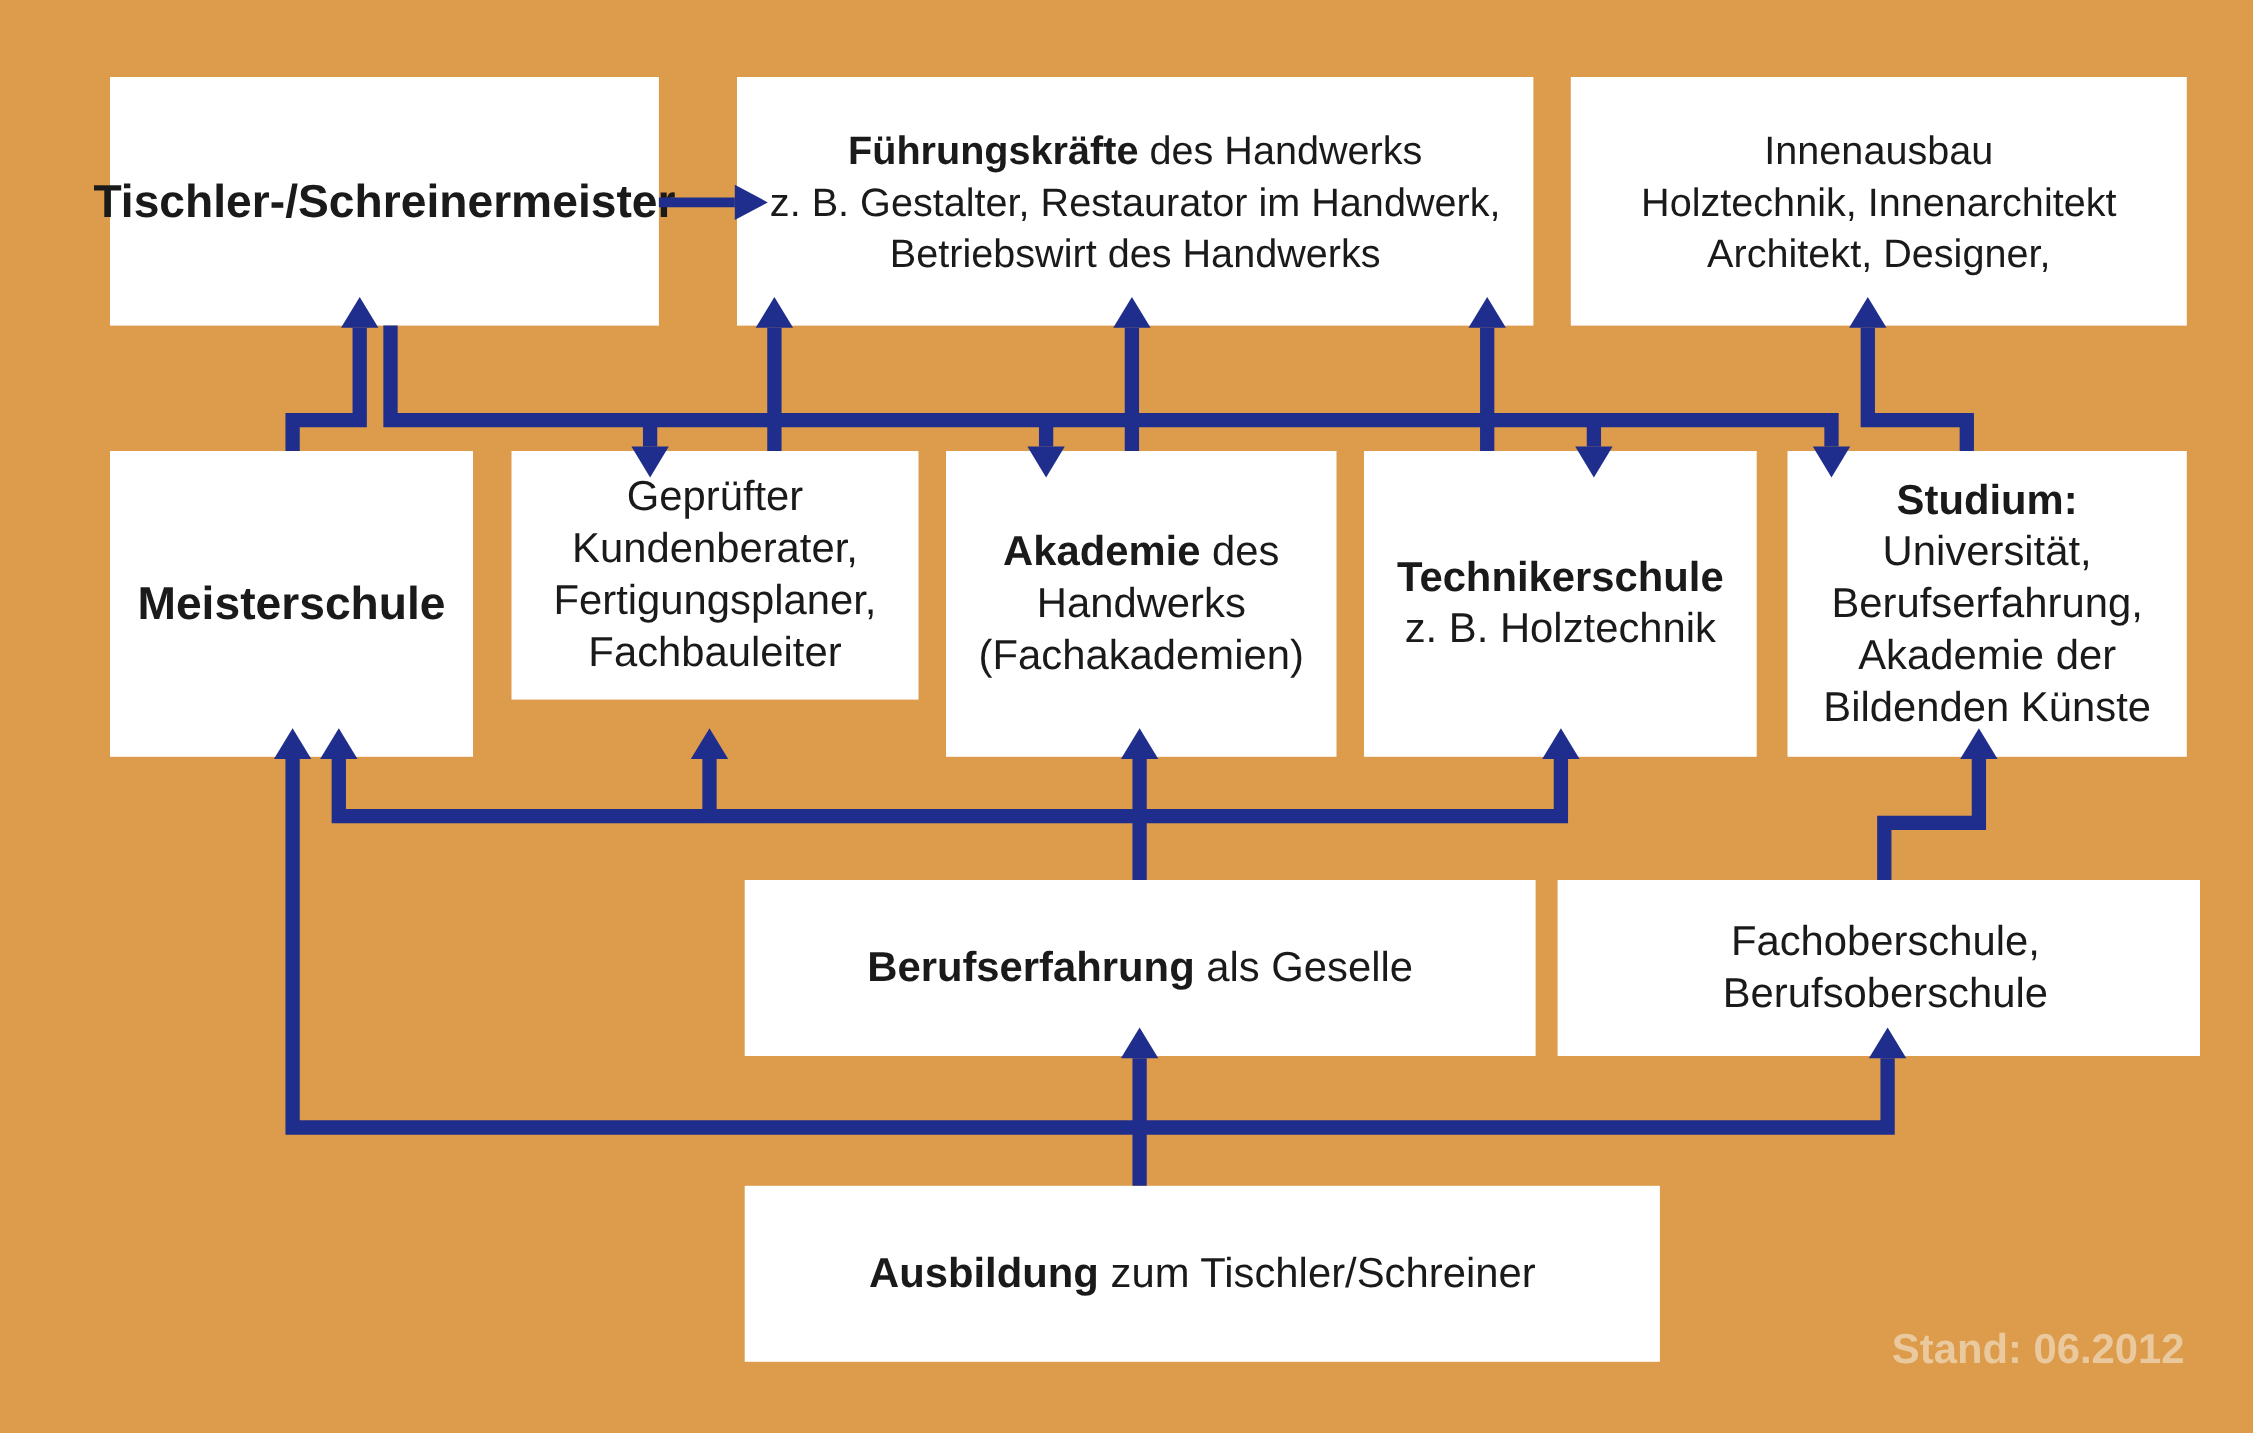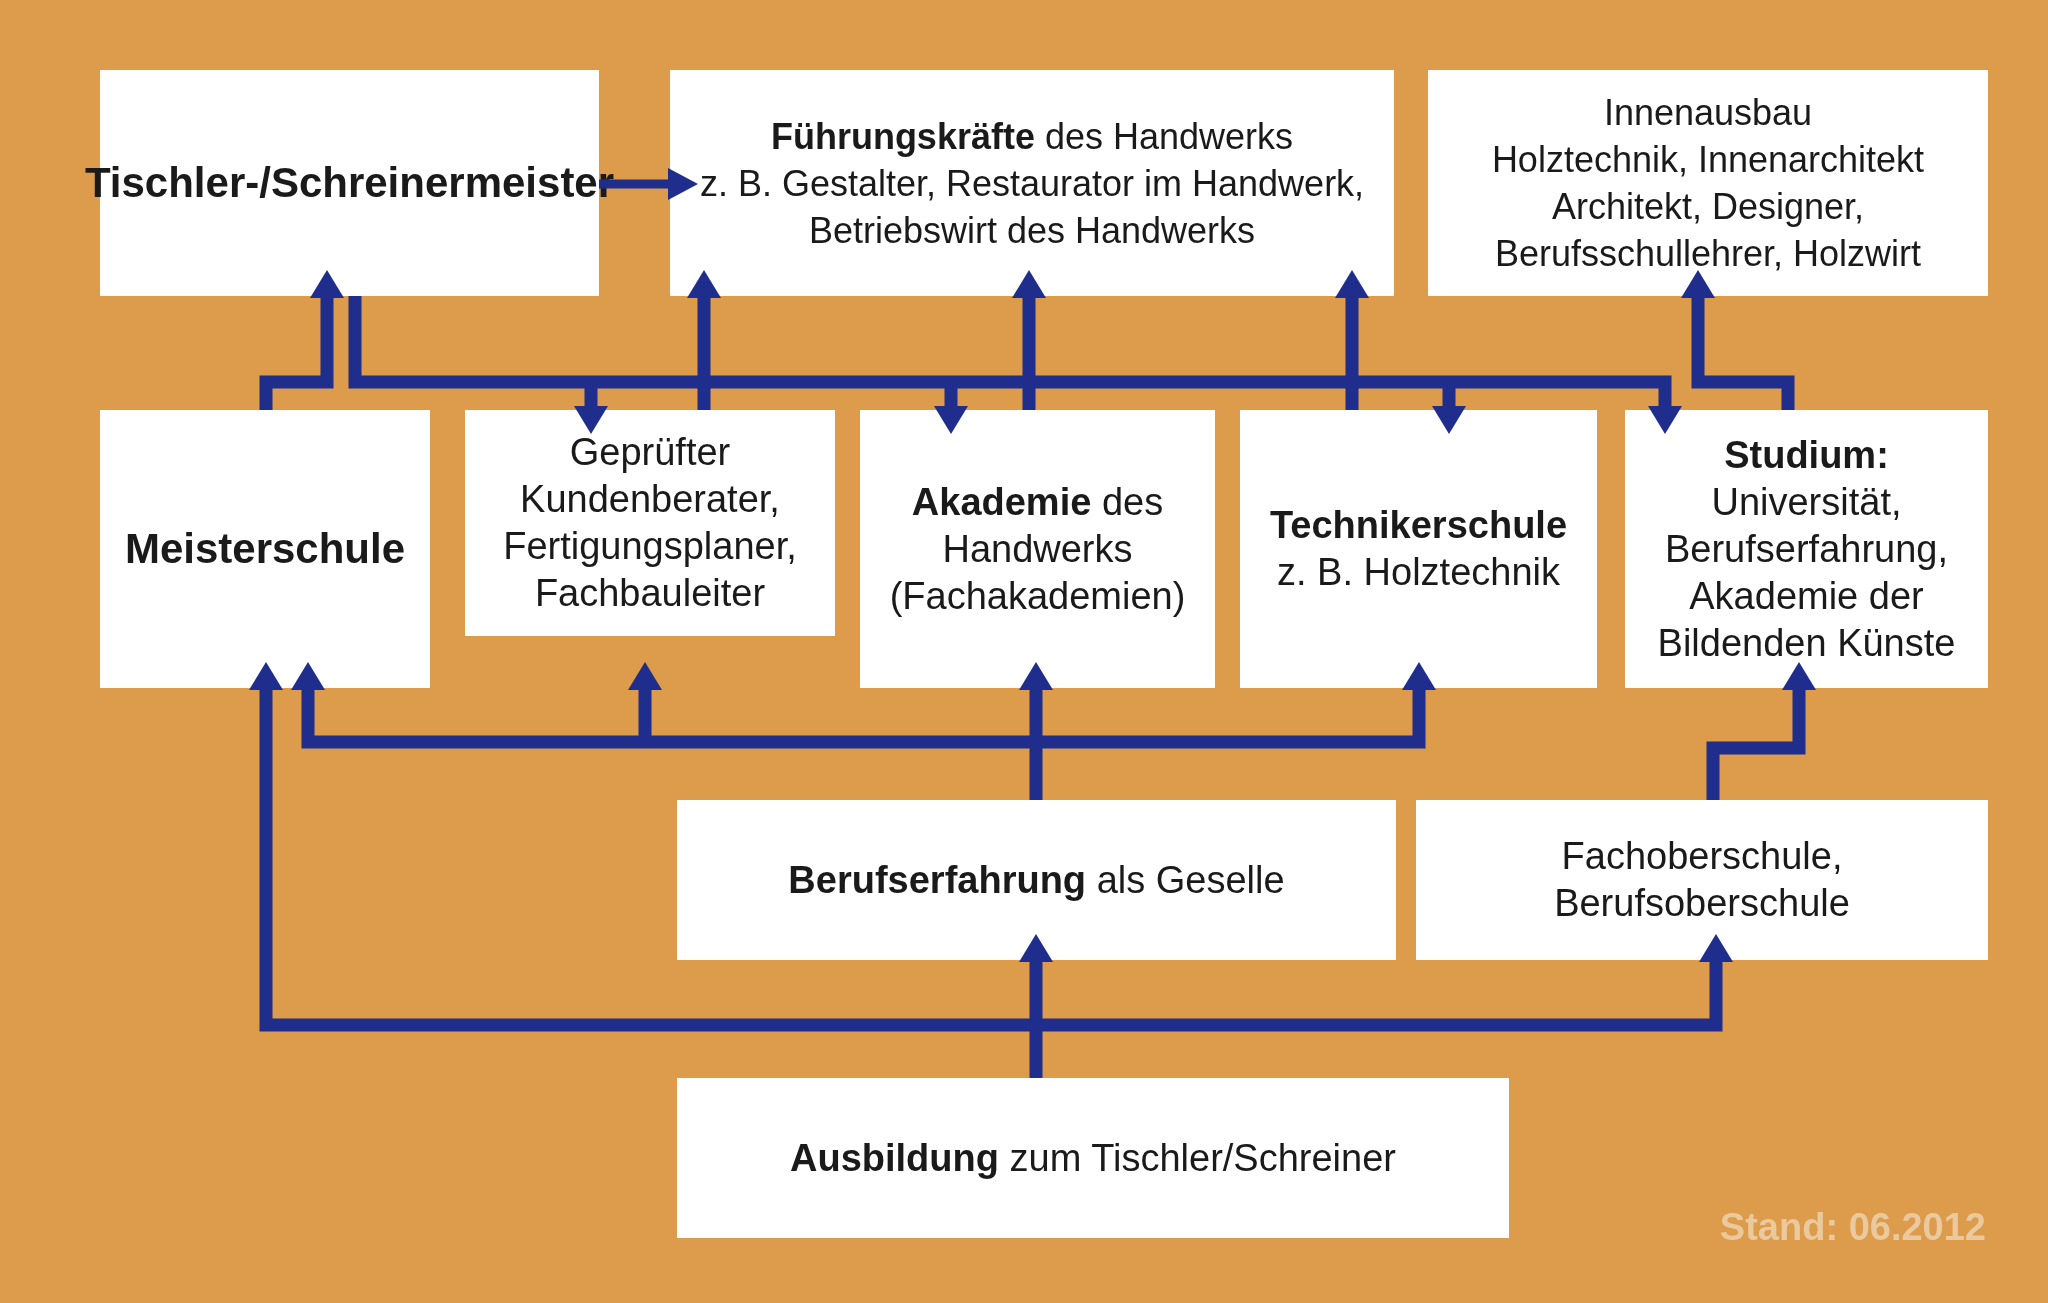"Berufsschullehrer, Holzwirt" div.ln { html: <div><span>Berufsschullehrer, Holzwirt</span></div> -> none }
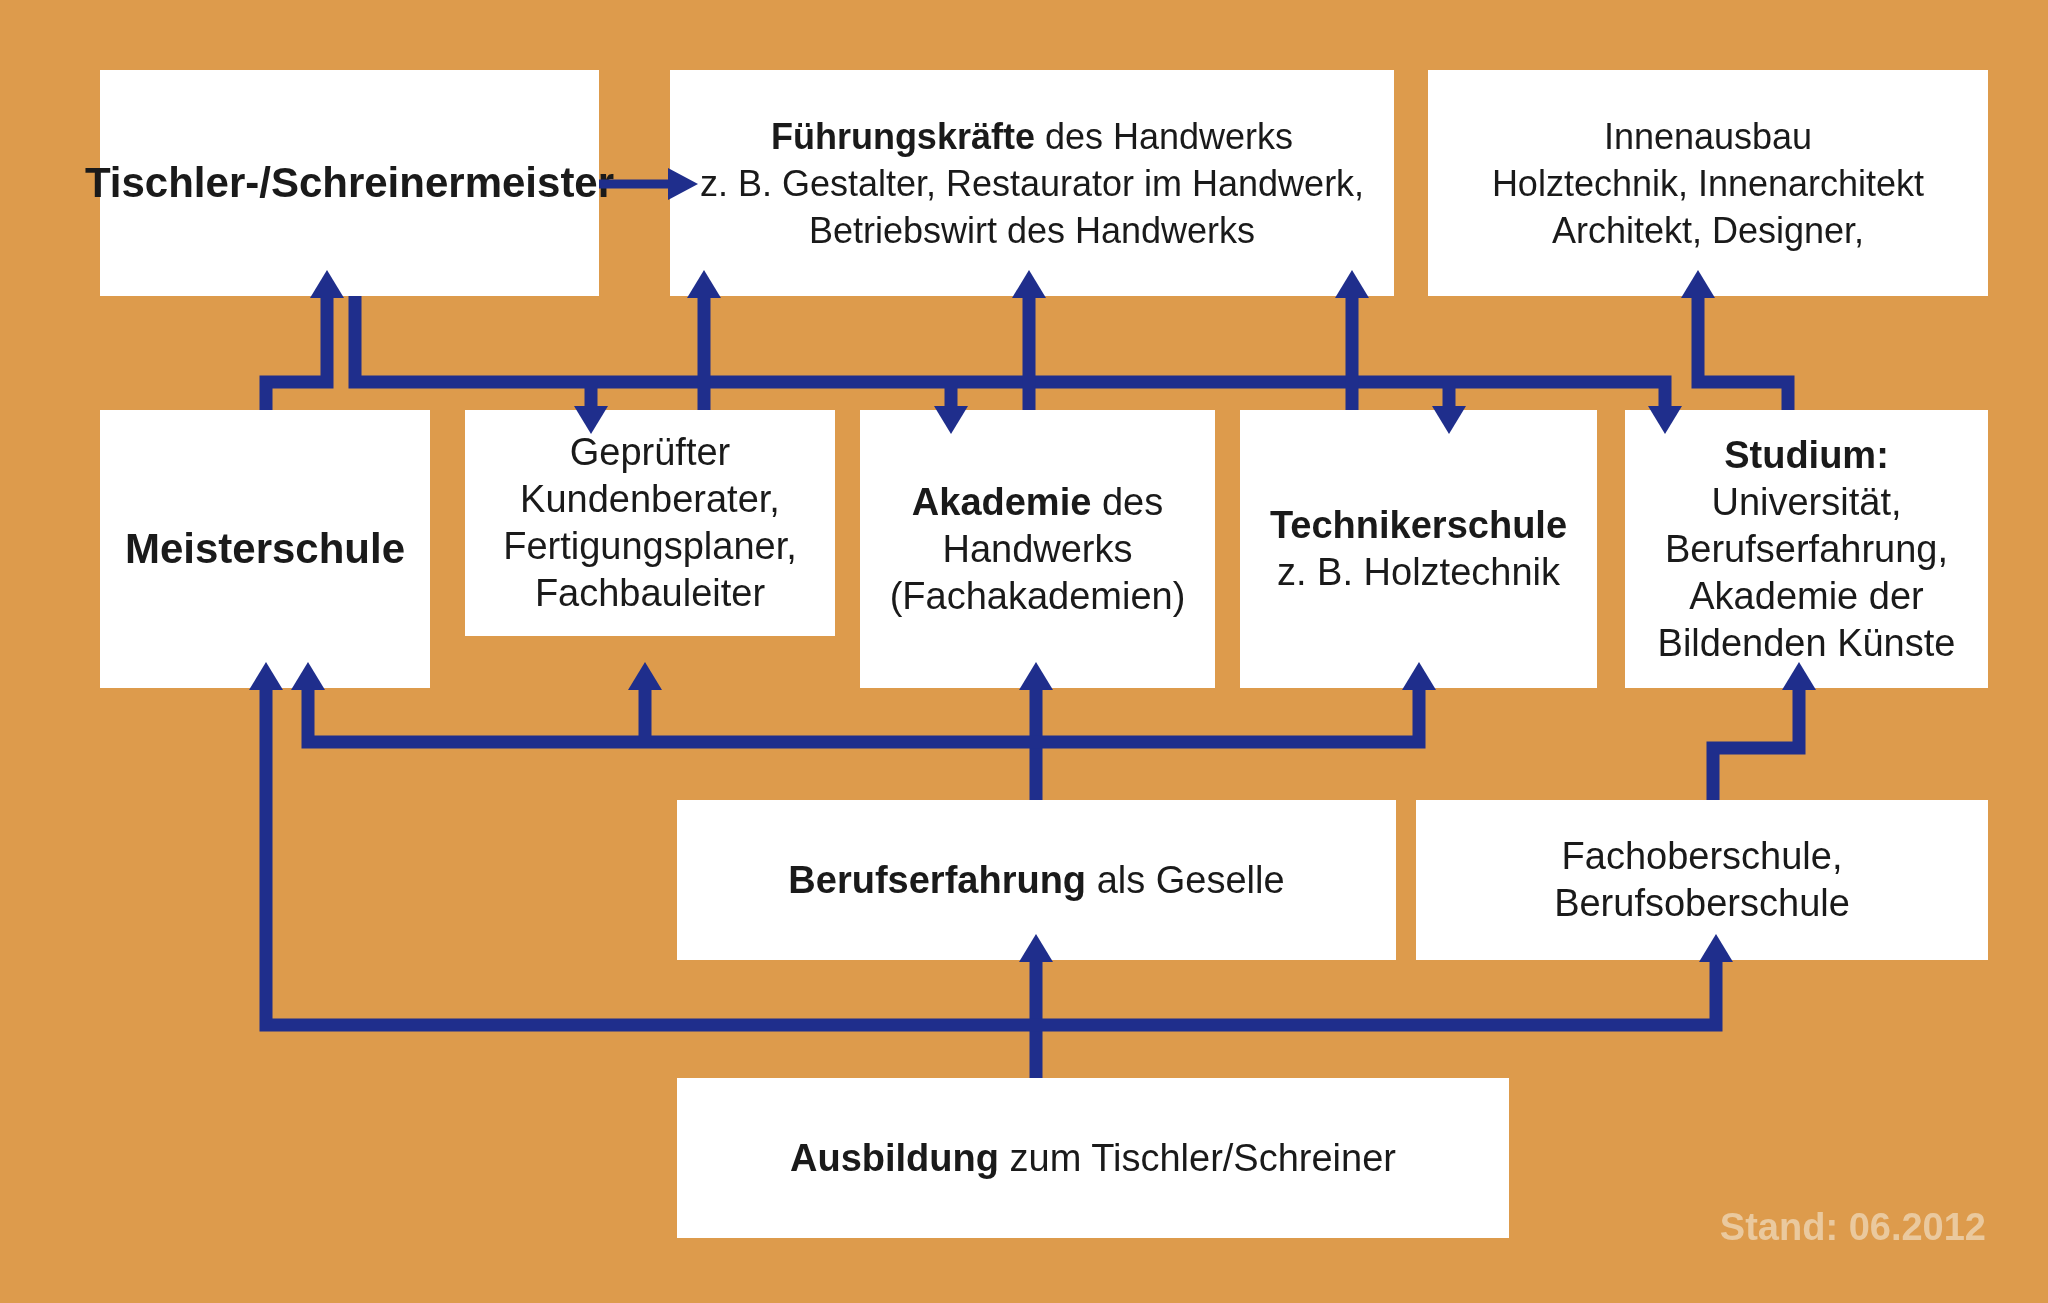"Fachoberschule," div.box { padding-left: none -> 12px }
